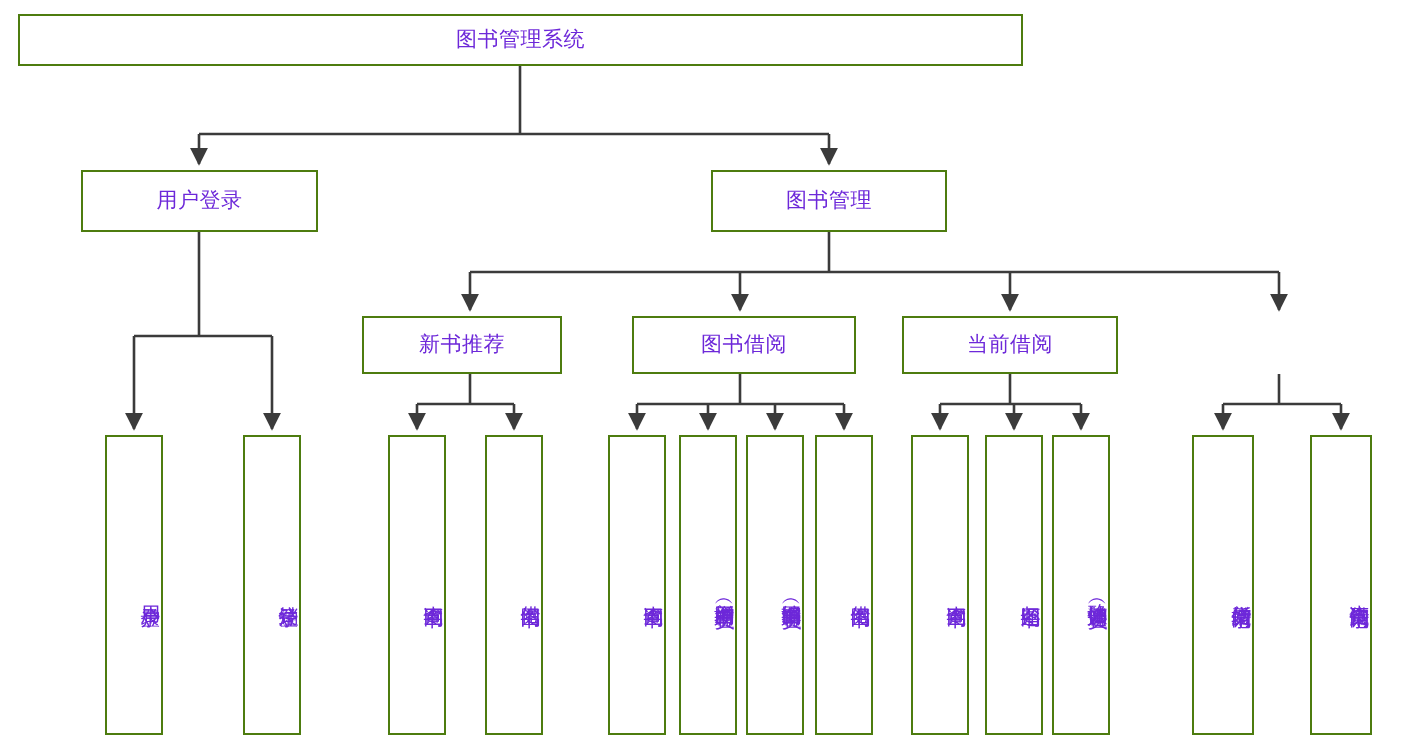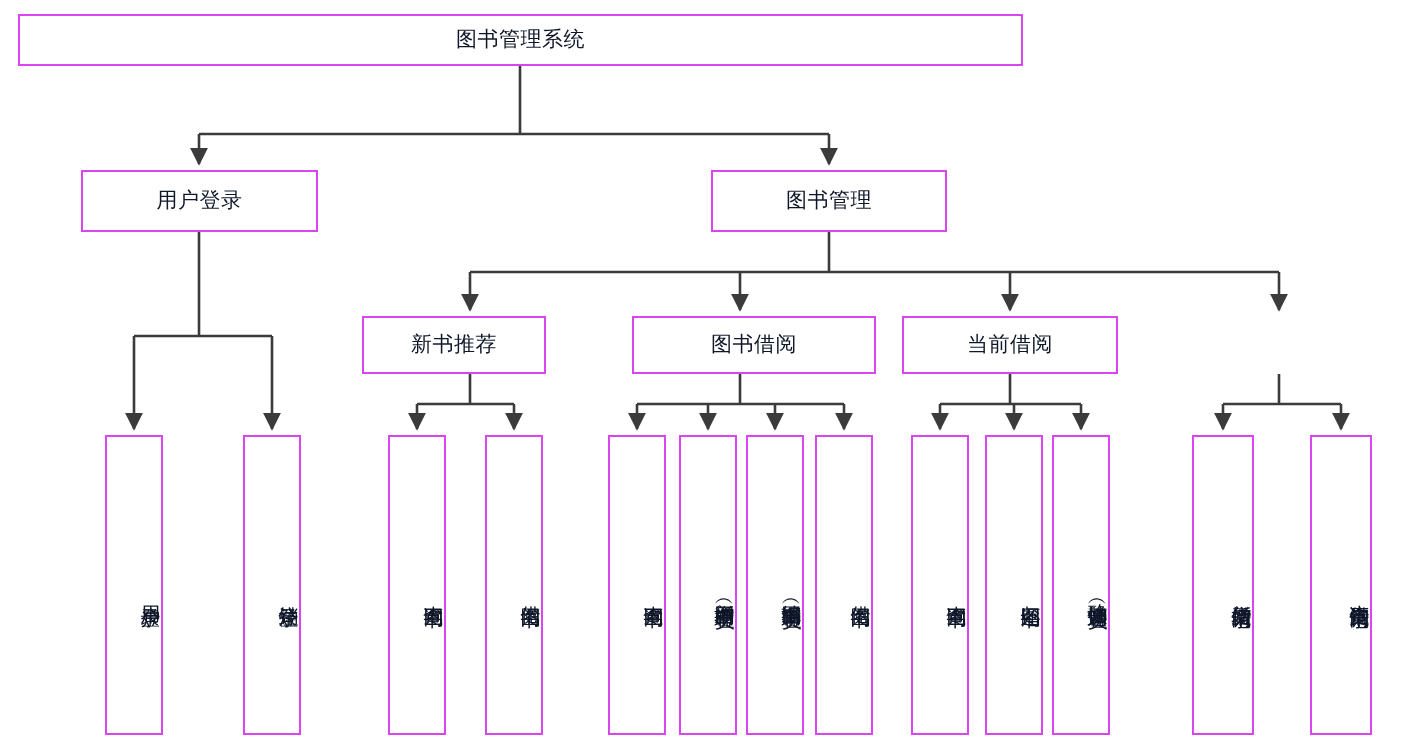"图书管理系统" .node { border: 2px solid #d946ef -> 2px solid #4d7c0f; color: #0f172a -> #6d28d9 }
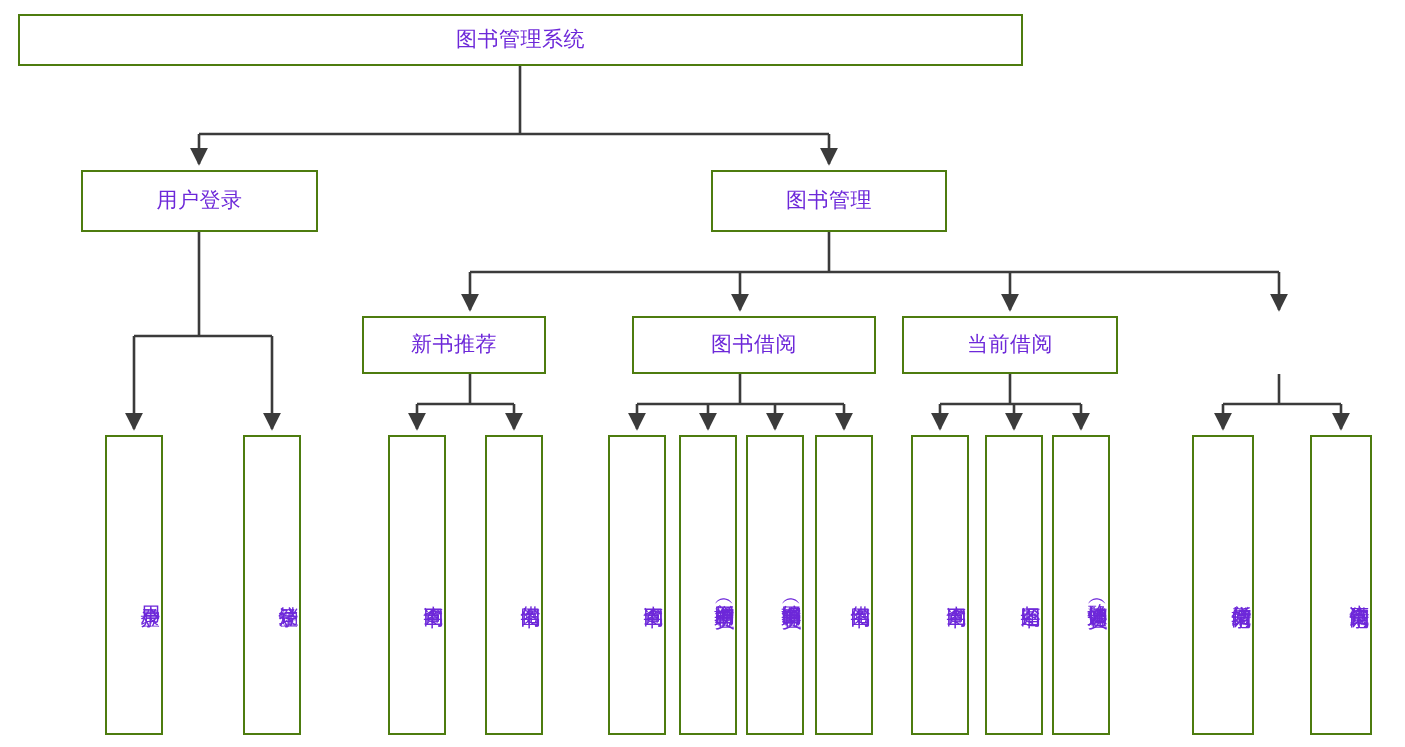"新书推荐" div.node { width: 184px -> 200px }
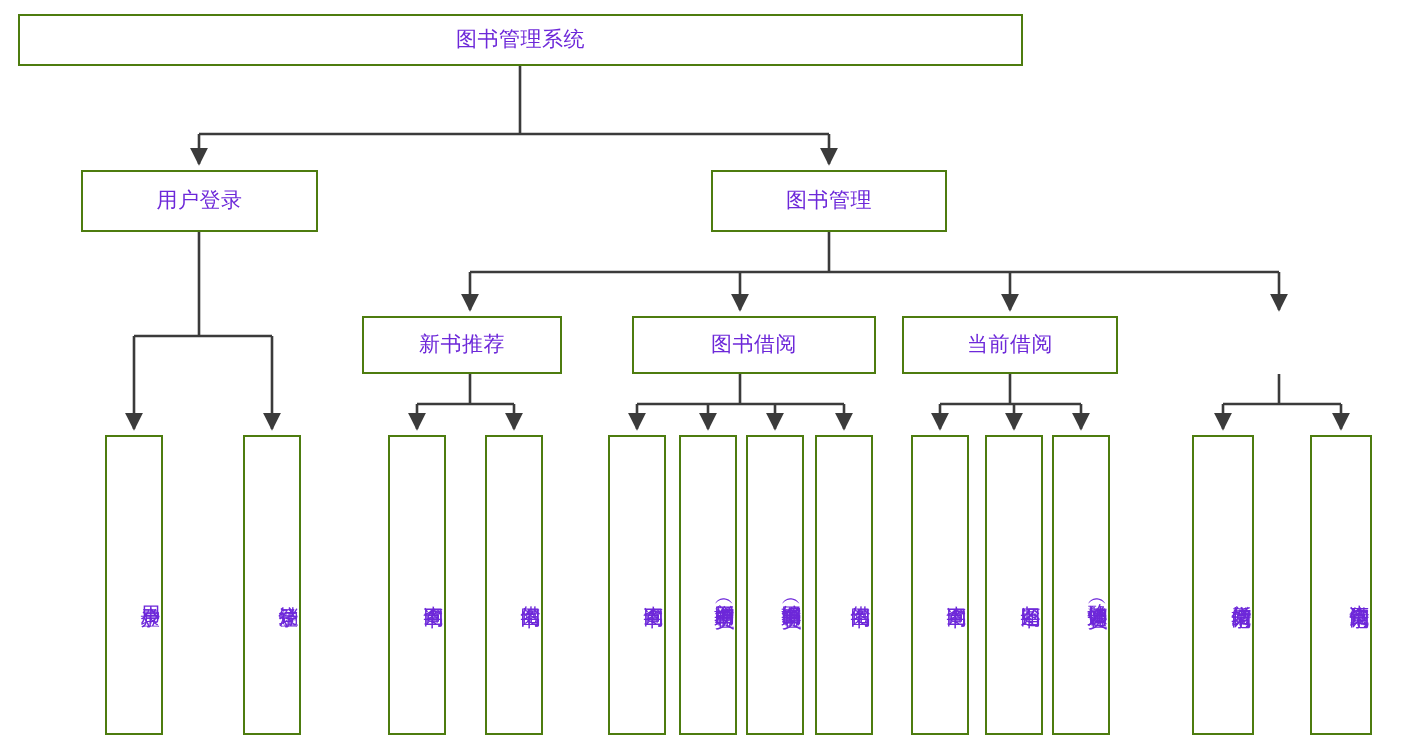"图书借阅" div.node { width: 244px -> 224px }
